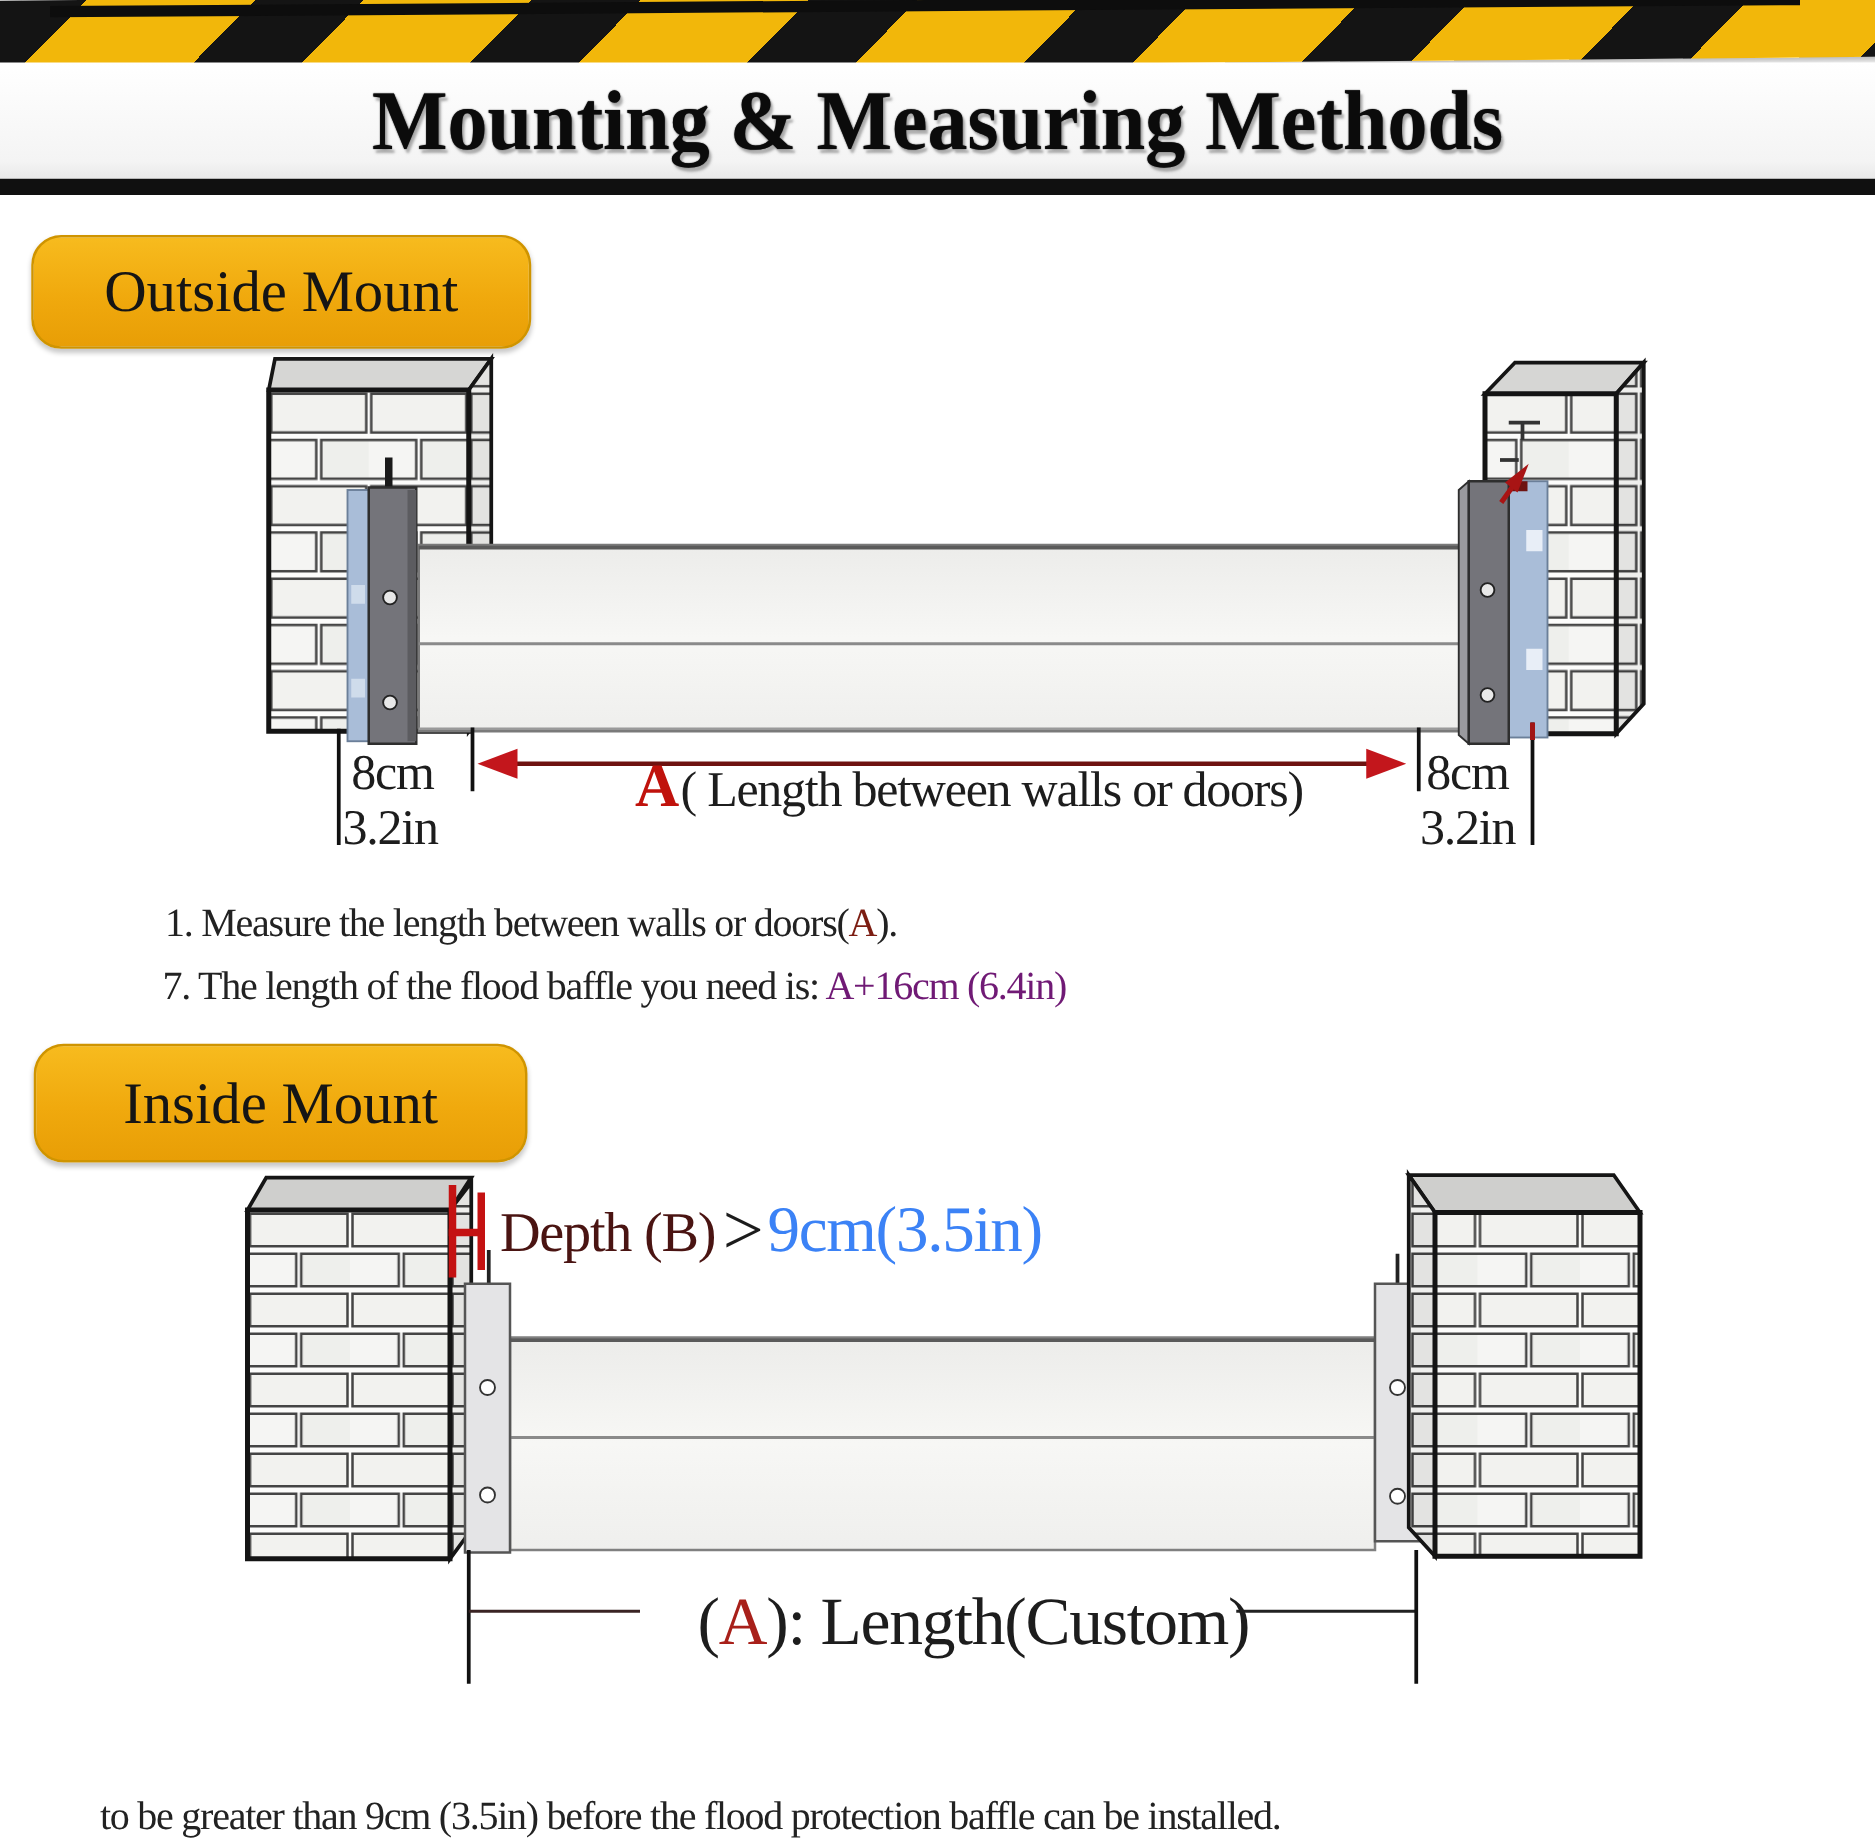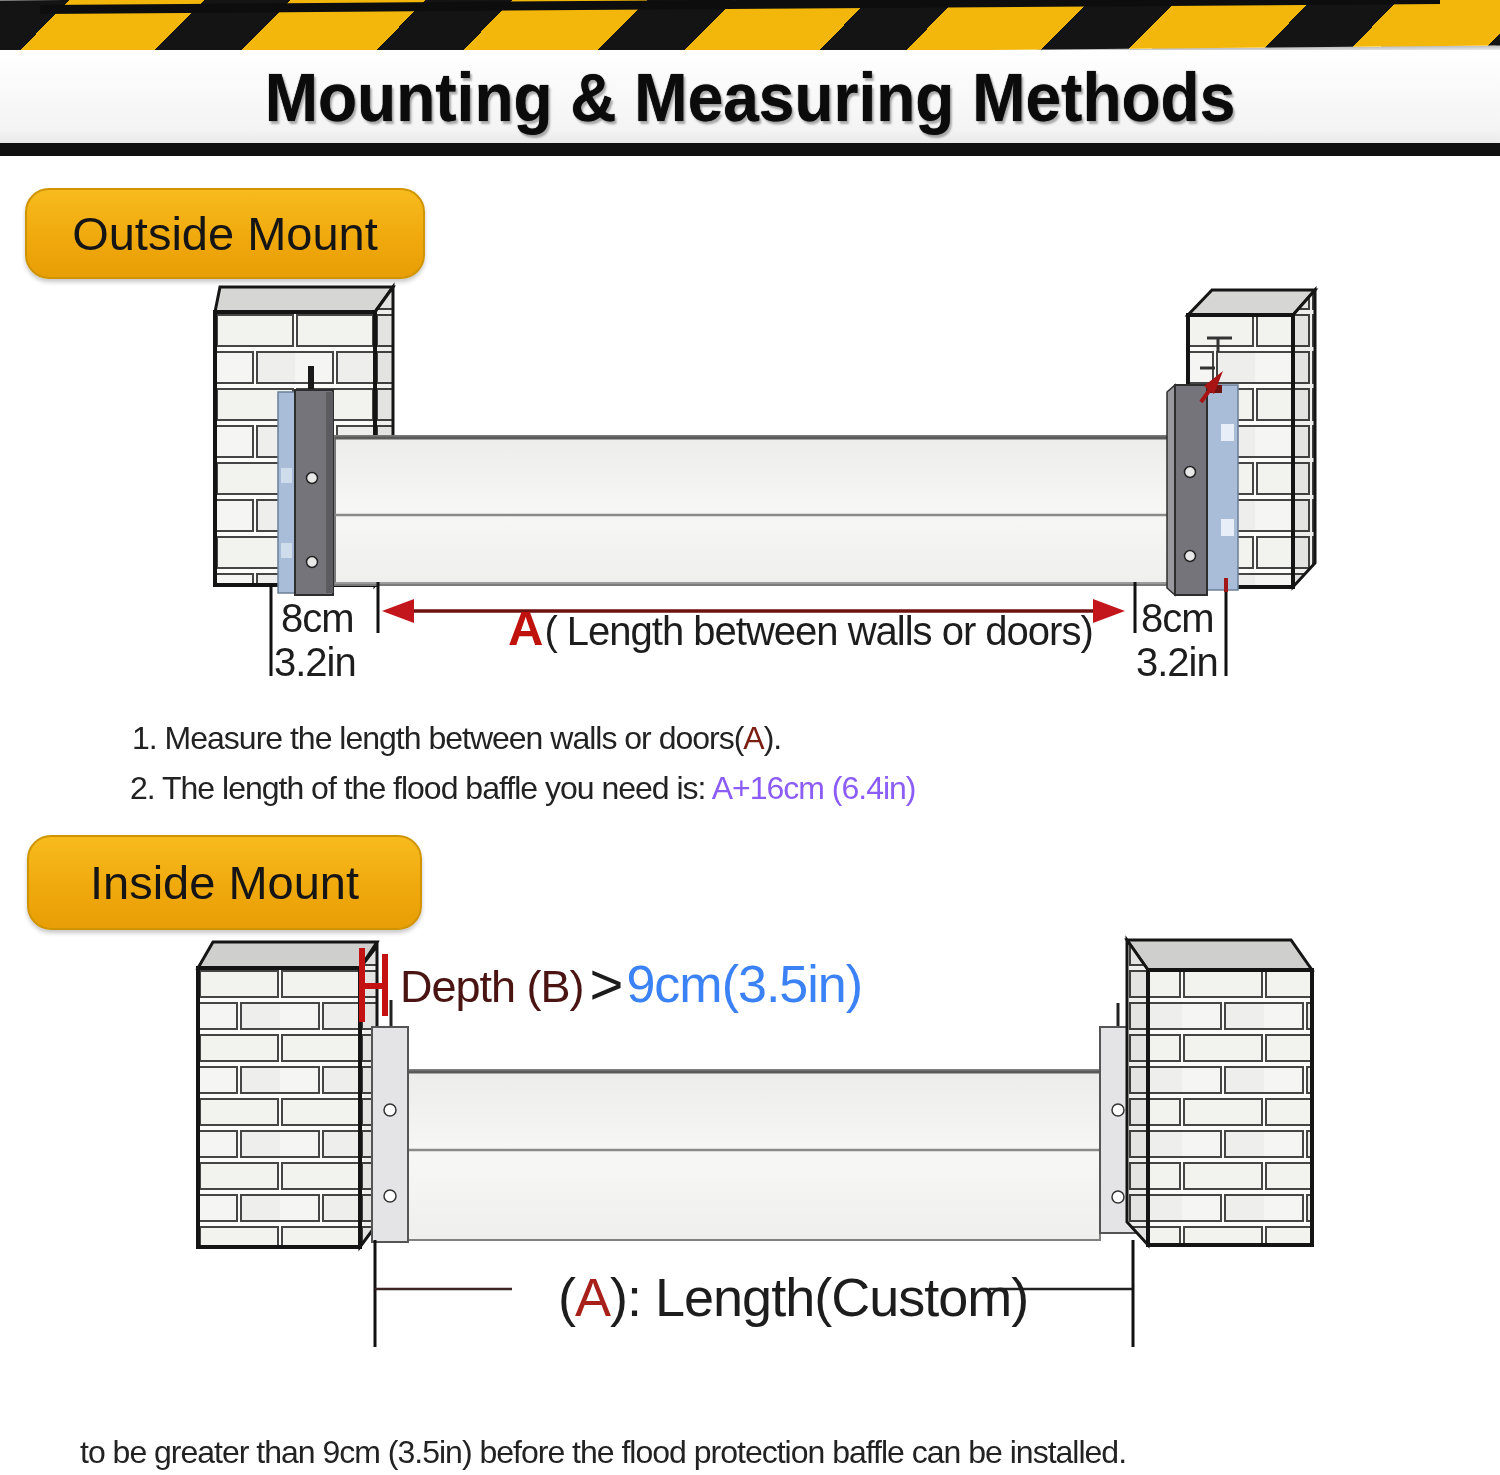"Mounting & Measuring Methods" .page { font-family: Liberation Sans, sans-serif -> Liberation Serif, serif }
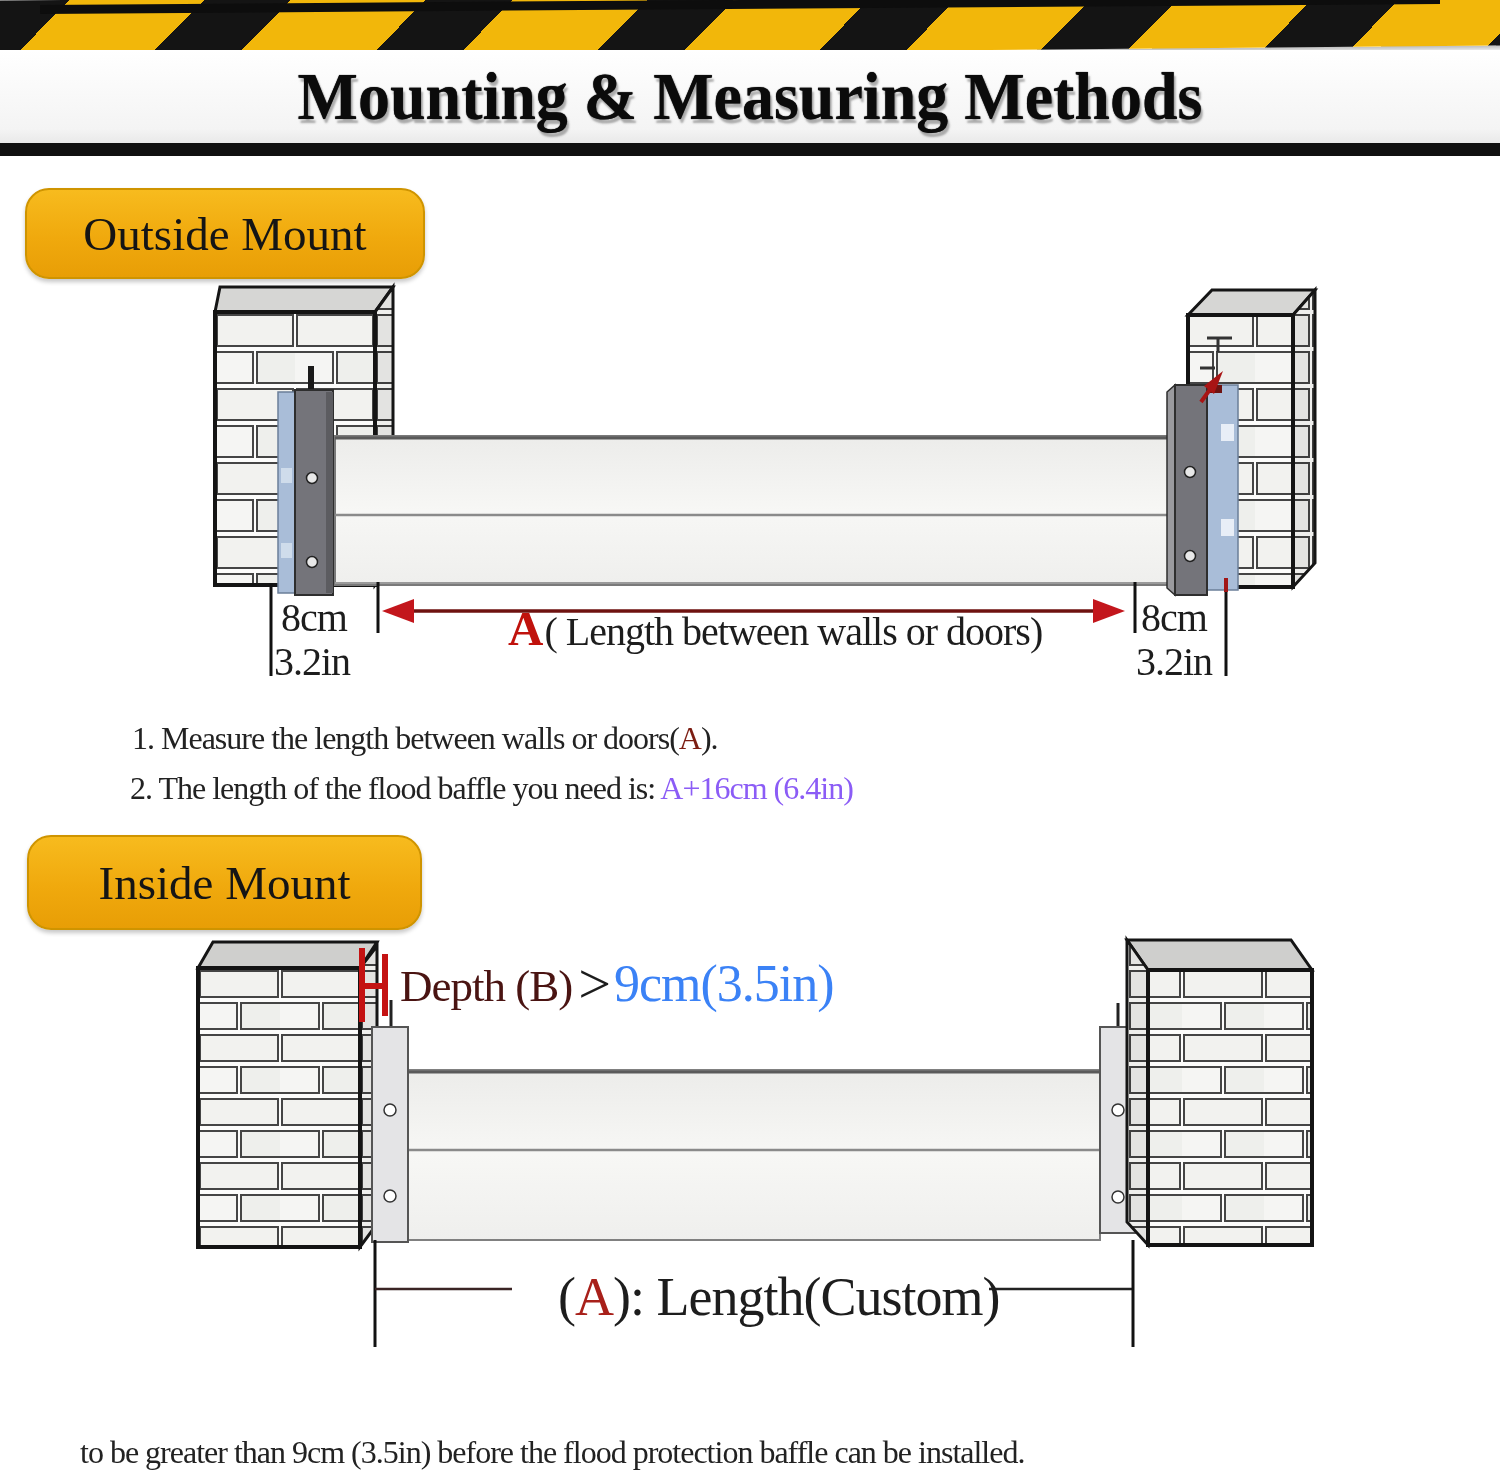"2. The length of the" span { text: 2 -> 7 }
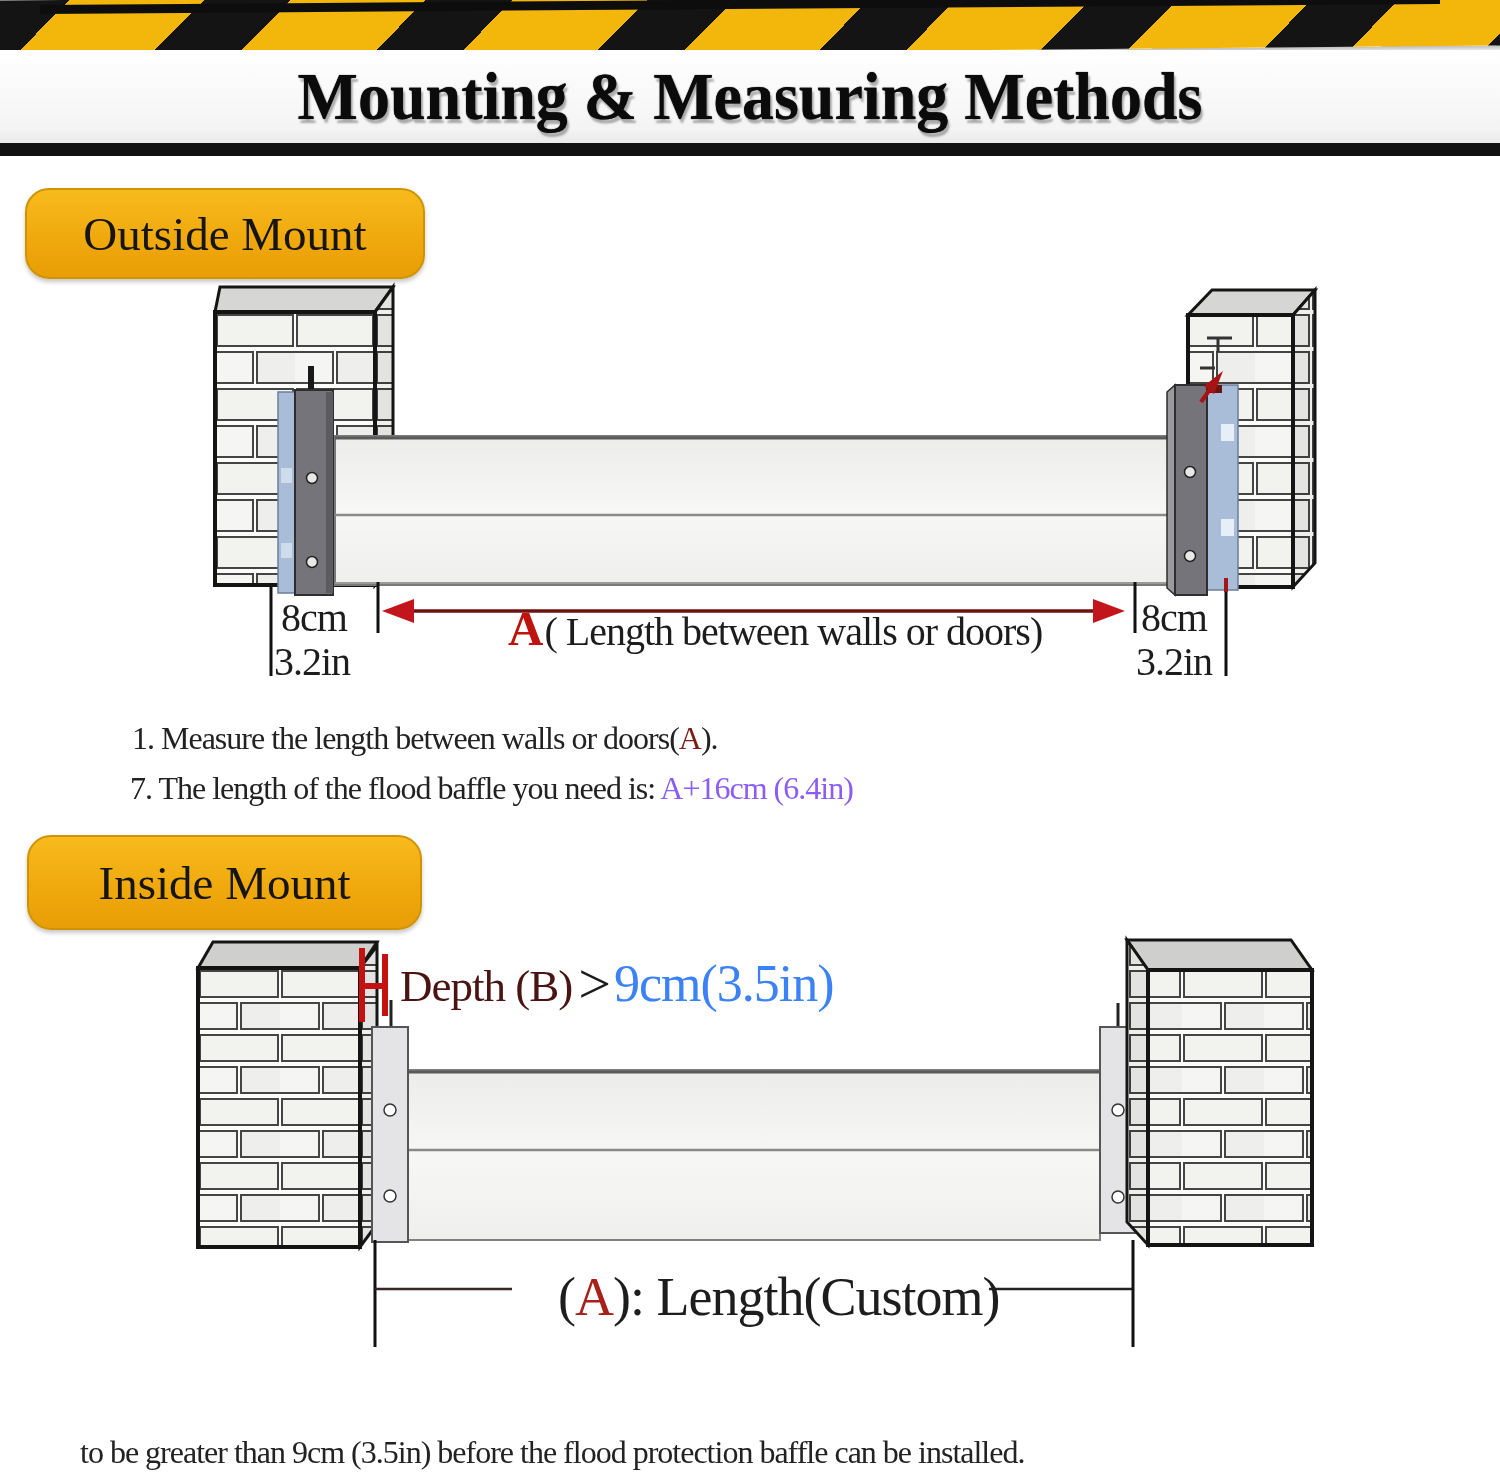"A+16cm (6.4in)" .step .red { color: #8b5cf6 -> #701a75 }
